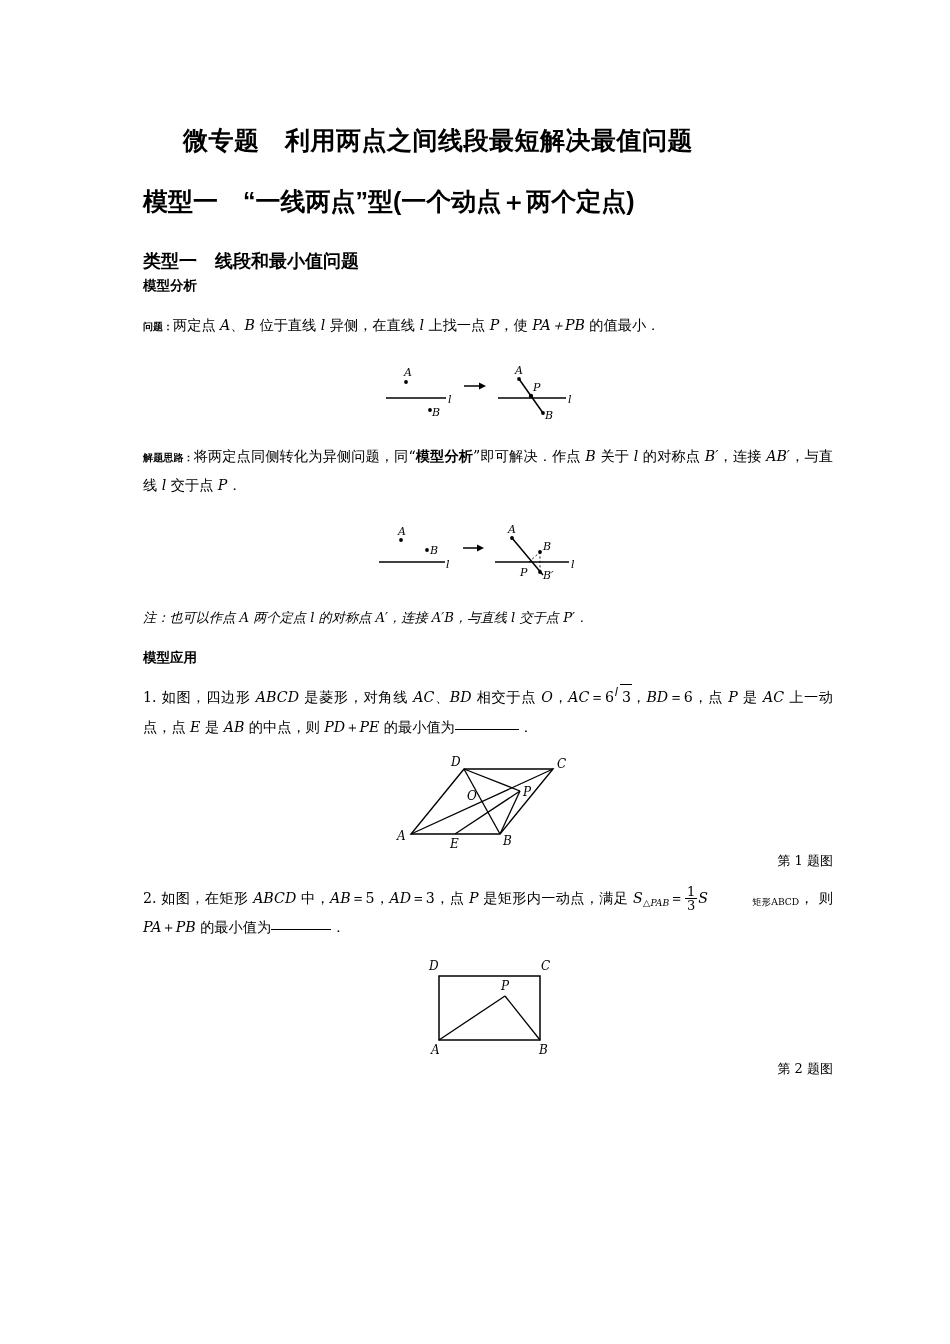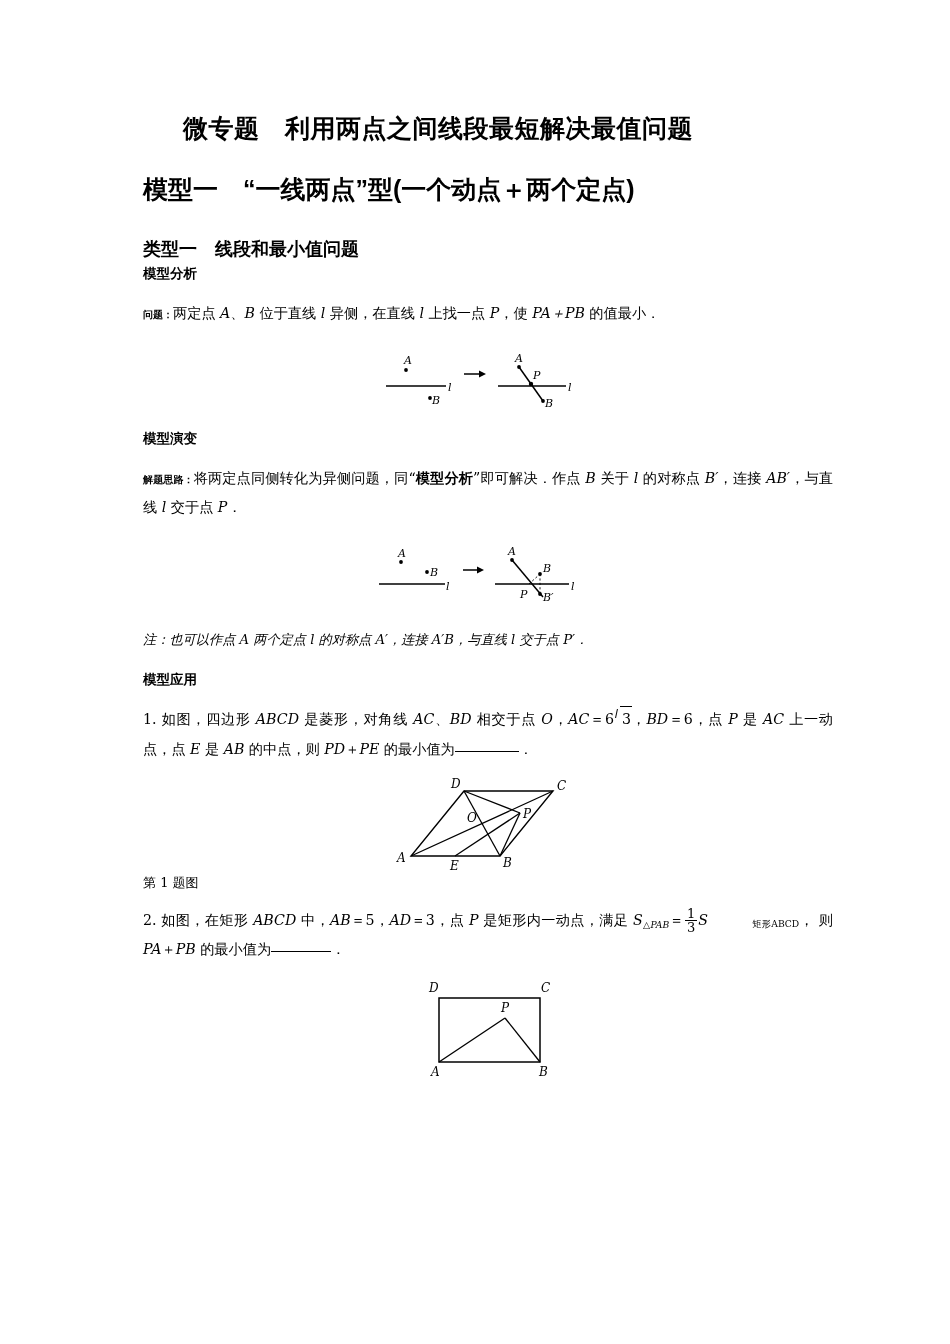"微专题 利用两点之间线段最短解决最值问题" .page { top: 4px -> 16px }
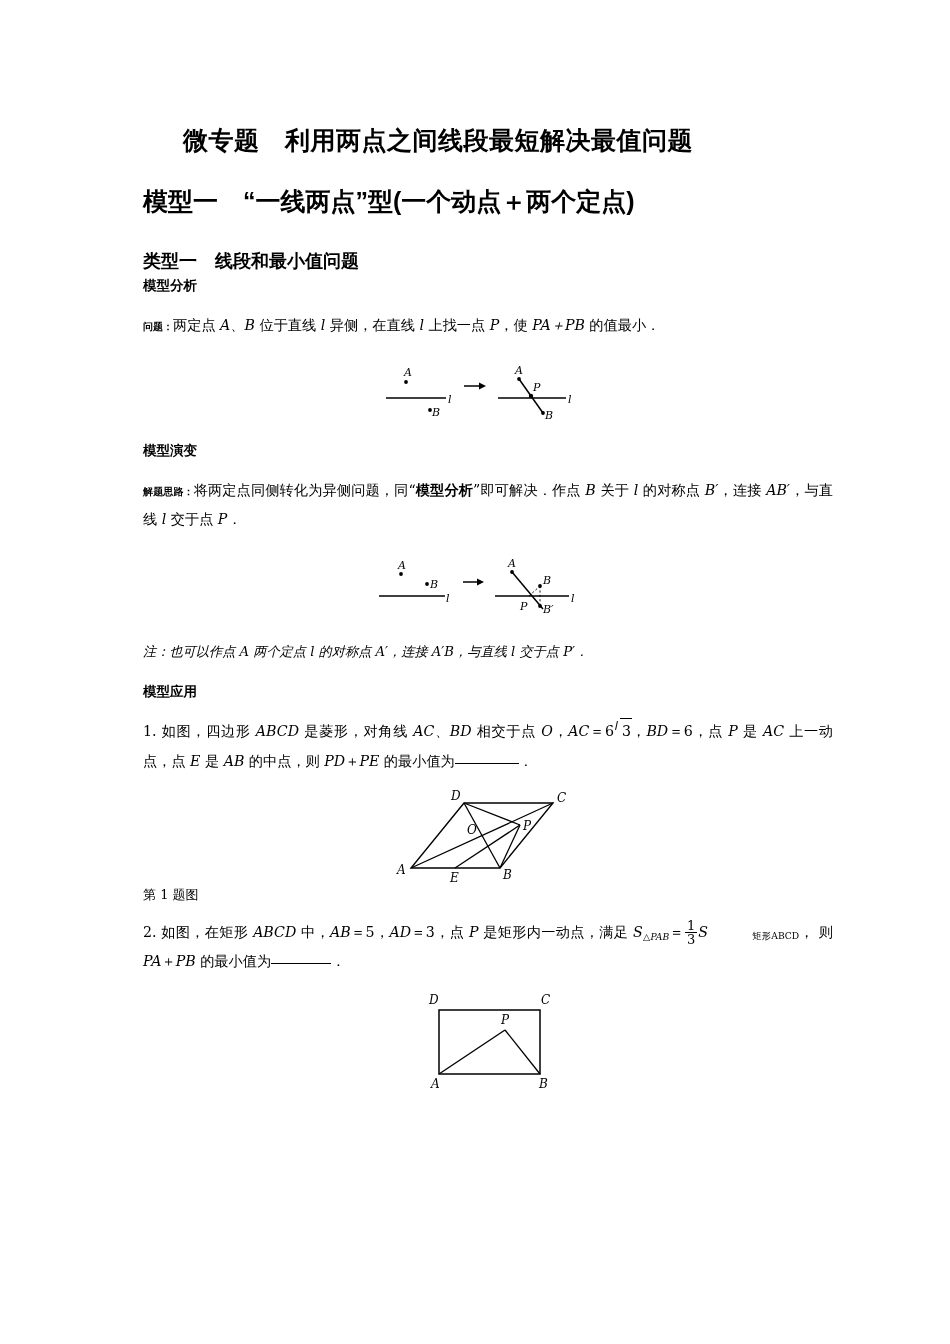"模型演变" div.sub-heading { html: <div>模型演变</div> -> none }
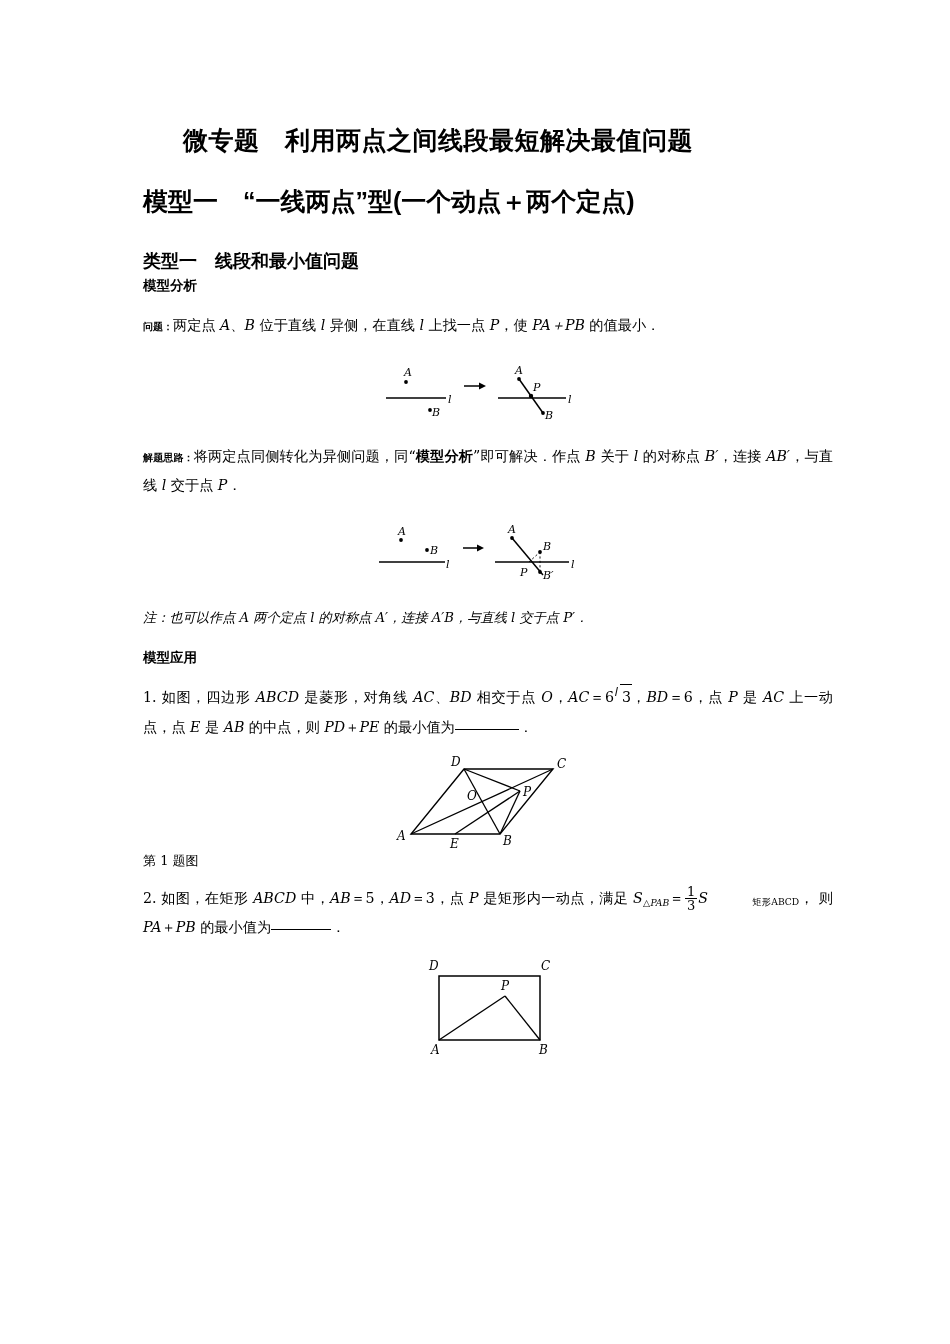"第 1 题图" .fig-caption { text-align: left -> right }
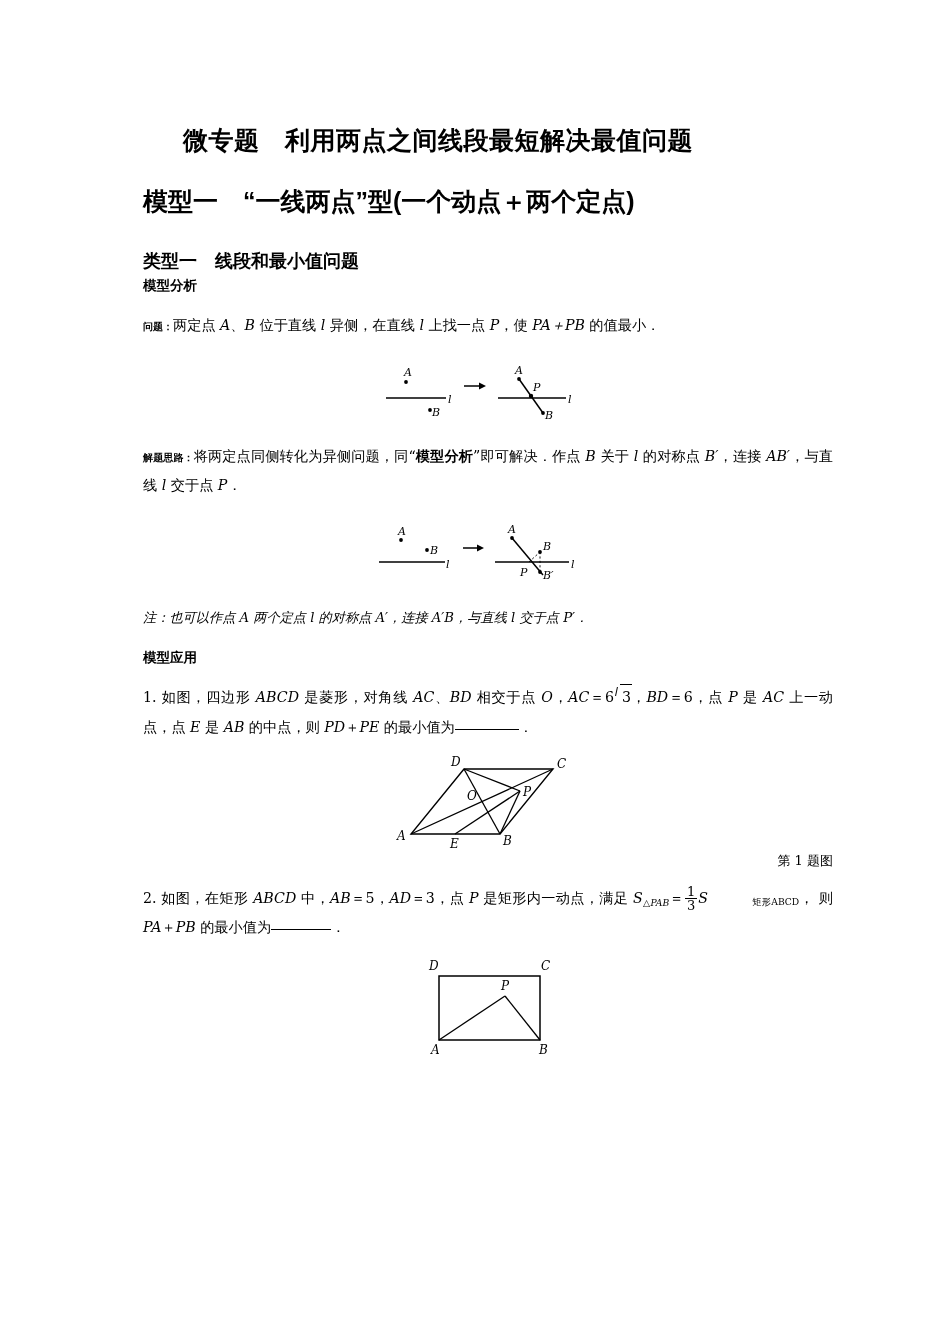"第 2 题图" div.fig-caption { html: none -> <div>第 2 题图</div> }
